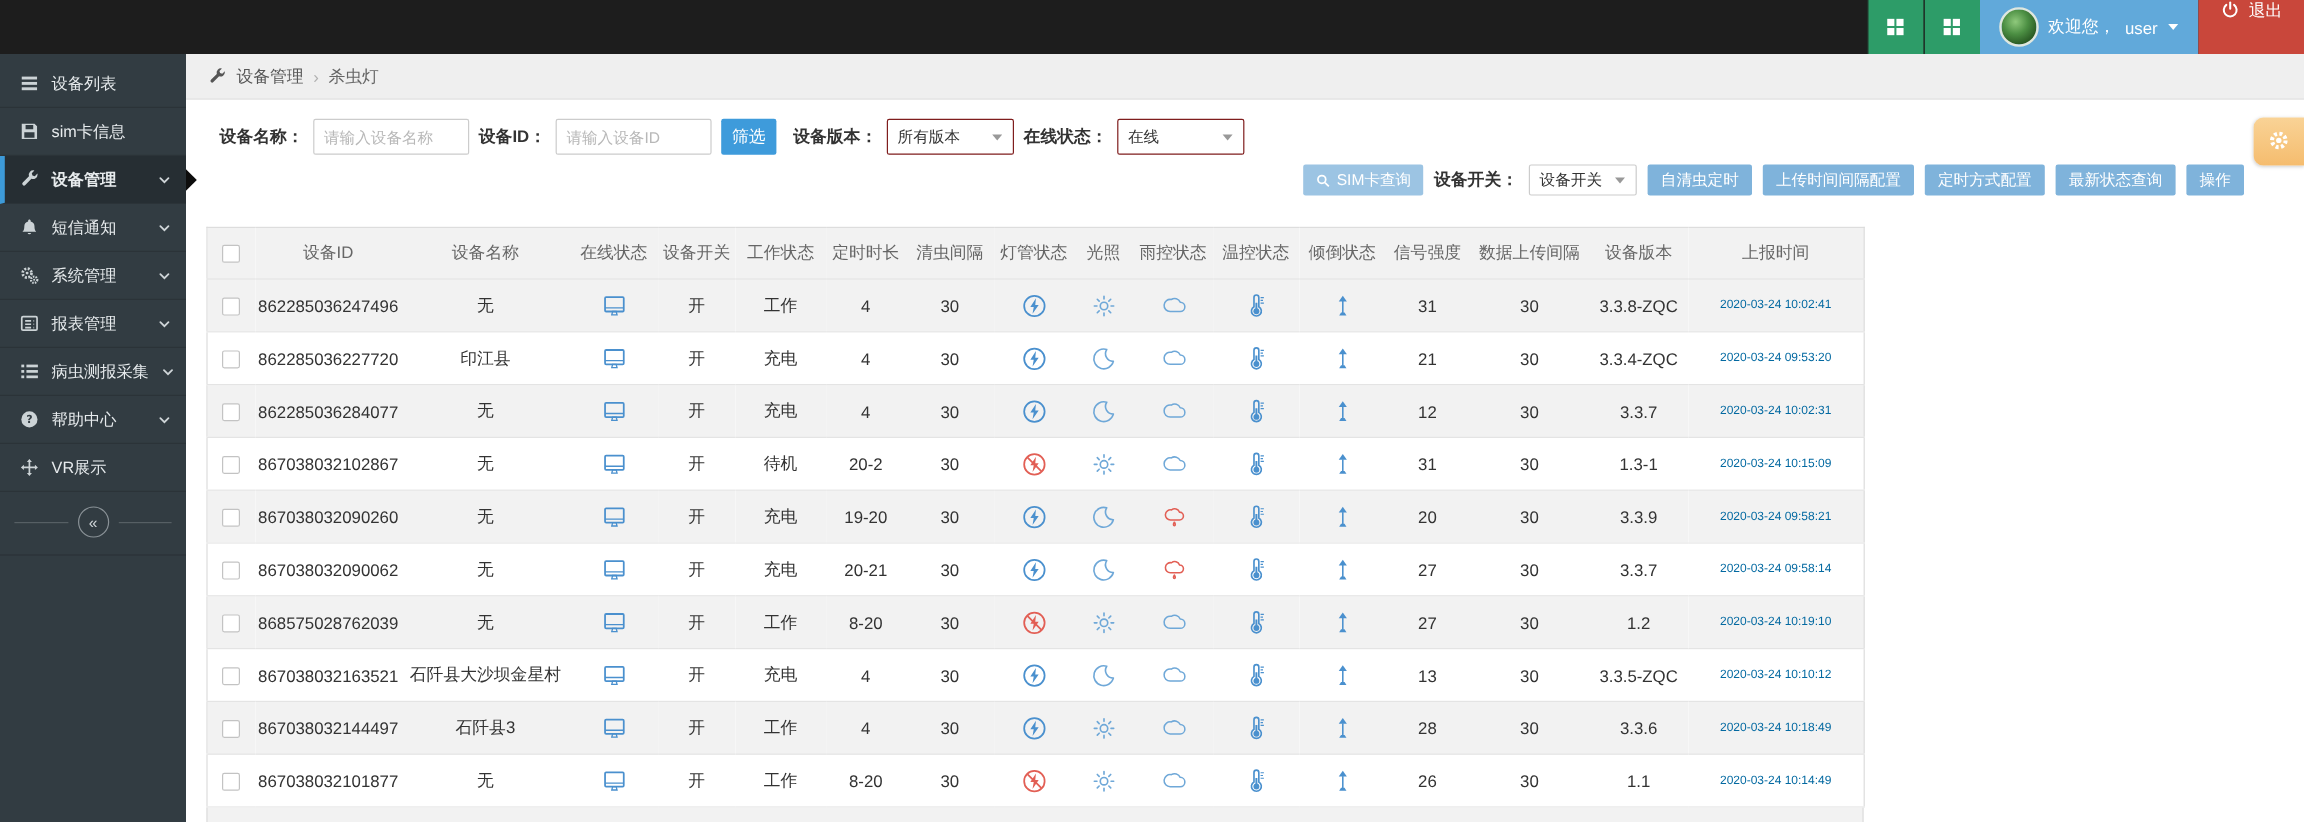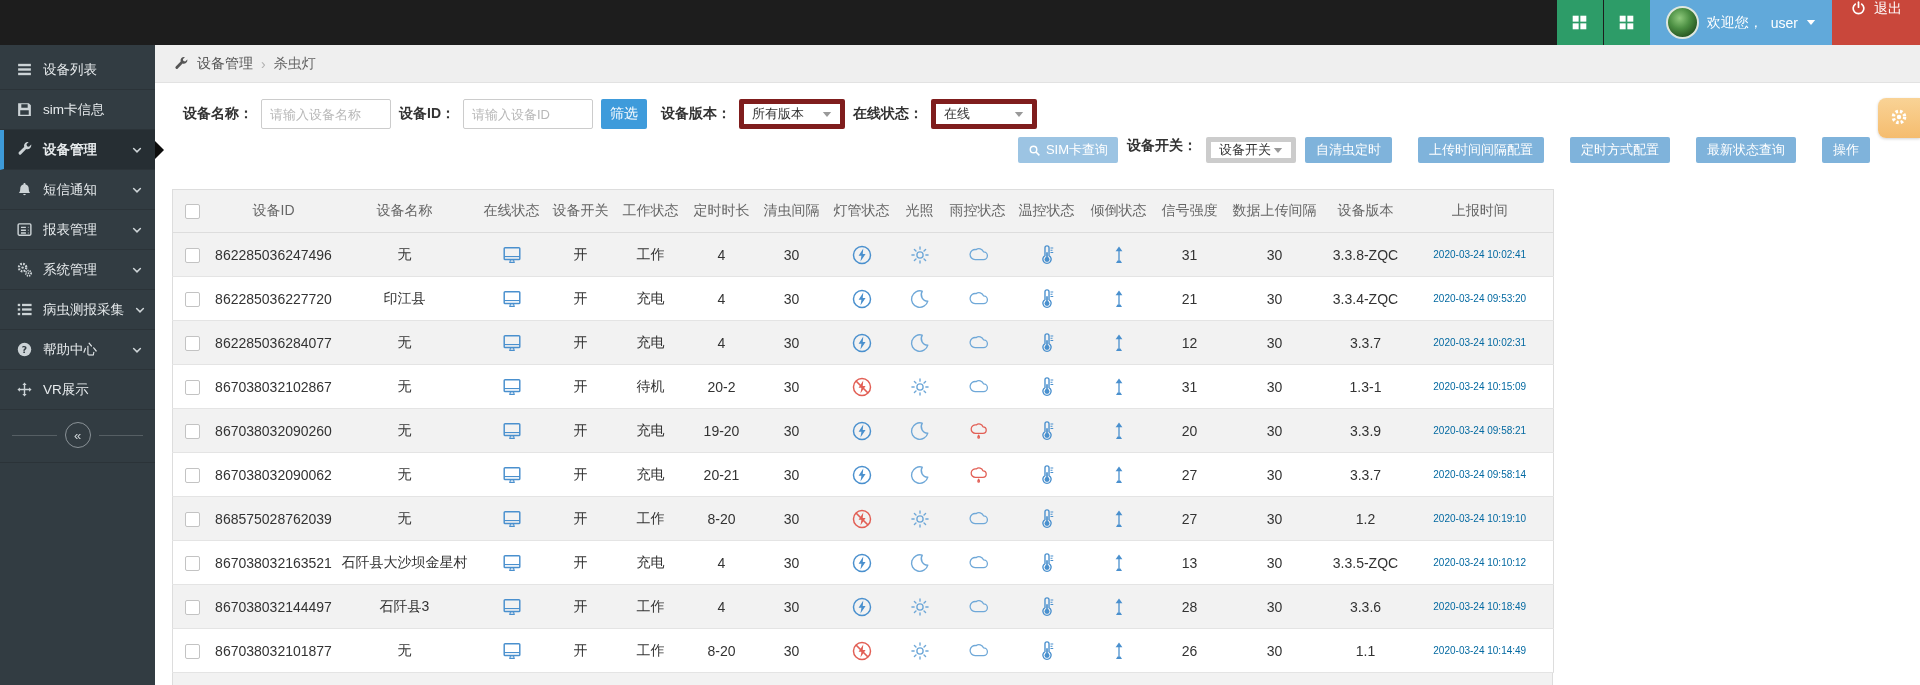"所有版本" .select { border: 5px solid #7f1d1d -> 1px solid #7f1d1d }
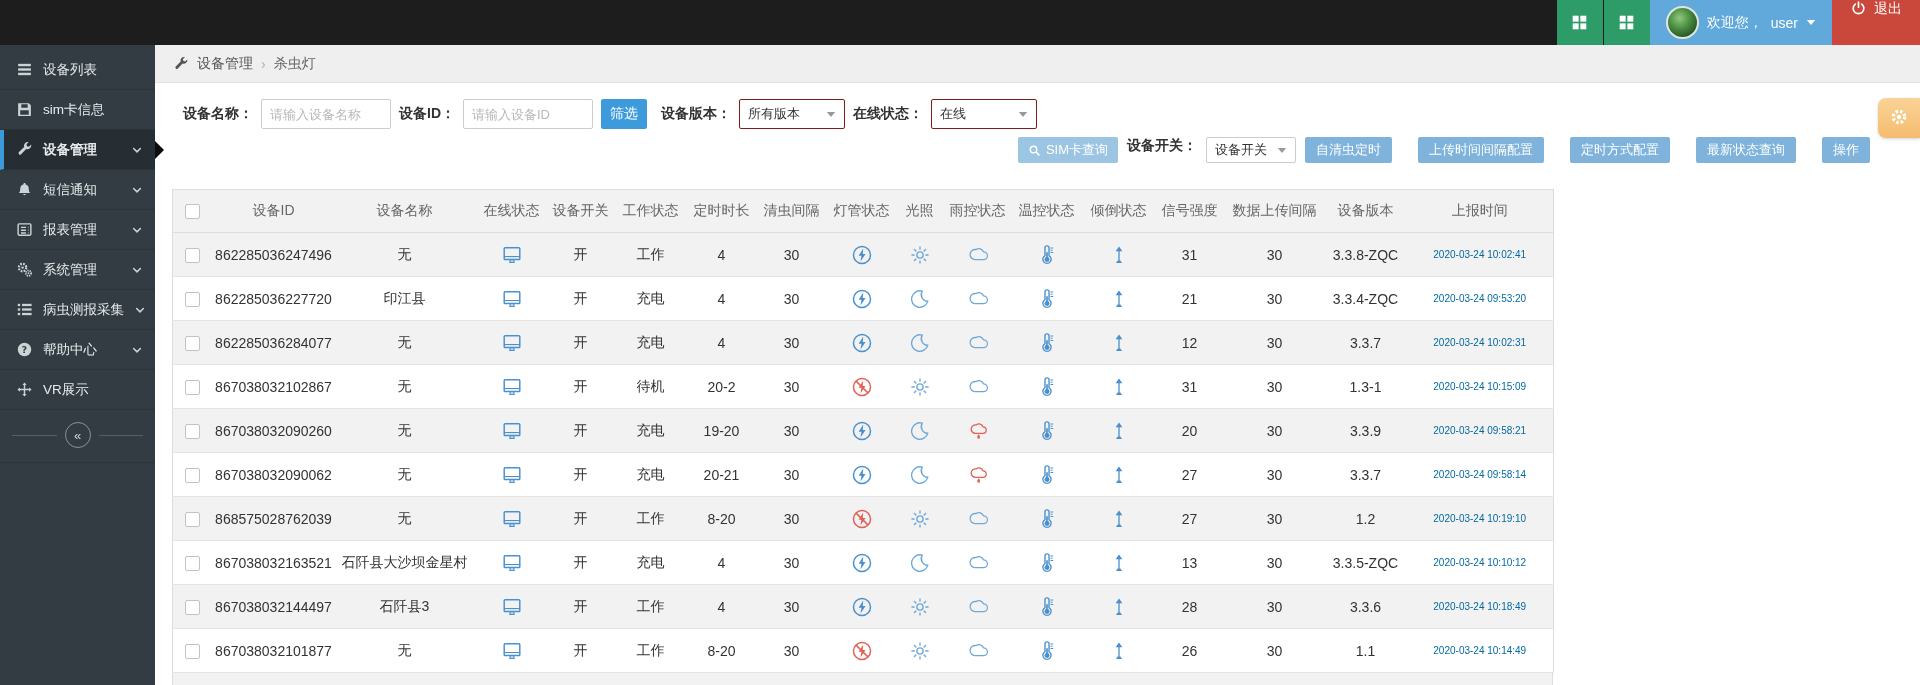"SIM卡查询" .toolbar2 { align-items: flex-start -> center }
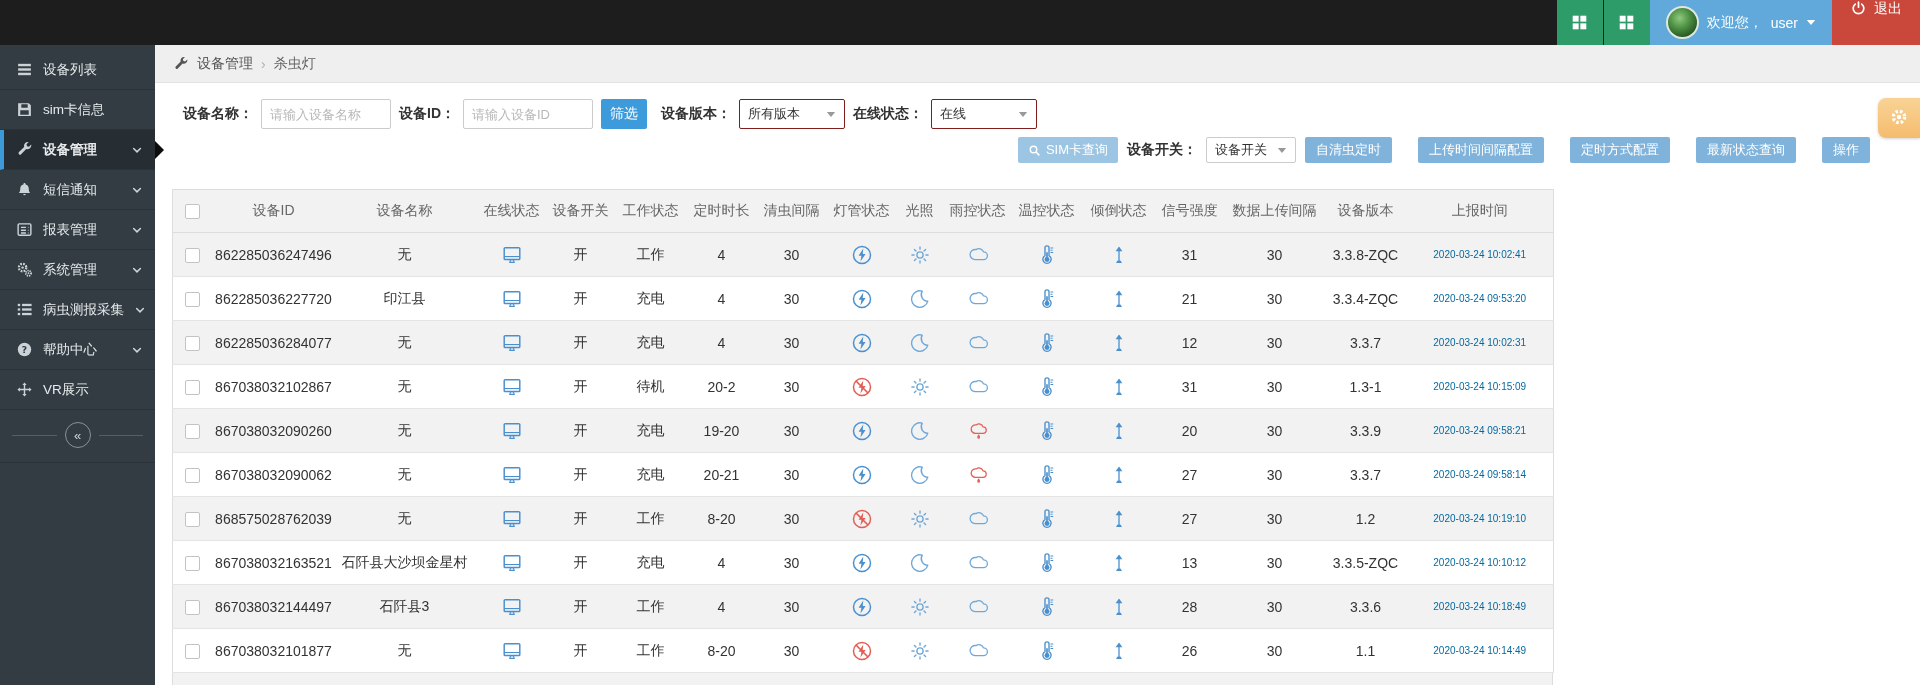"自清虫定时" span { gap: 26px -> 9px }
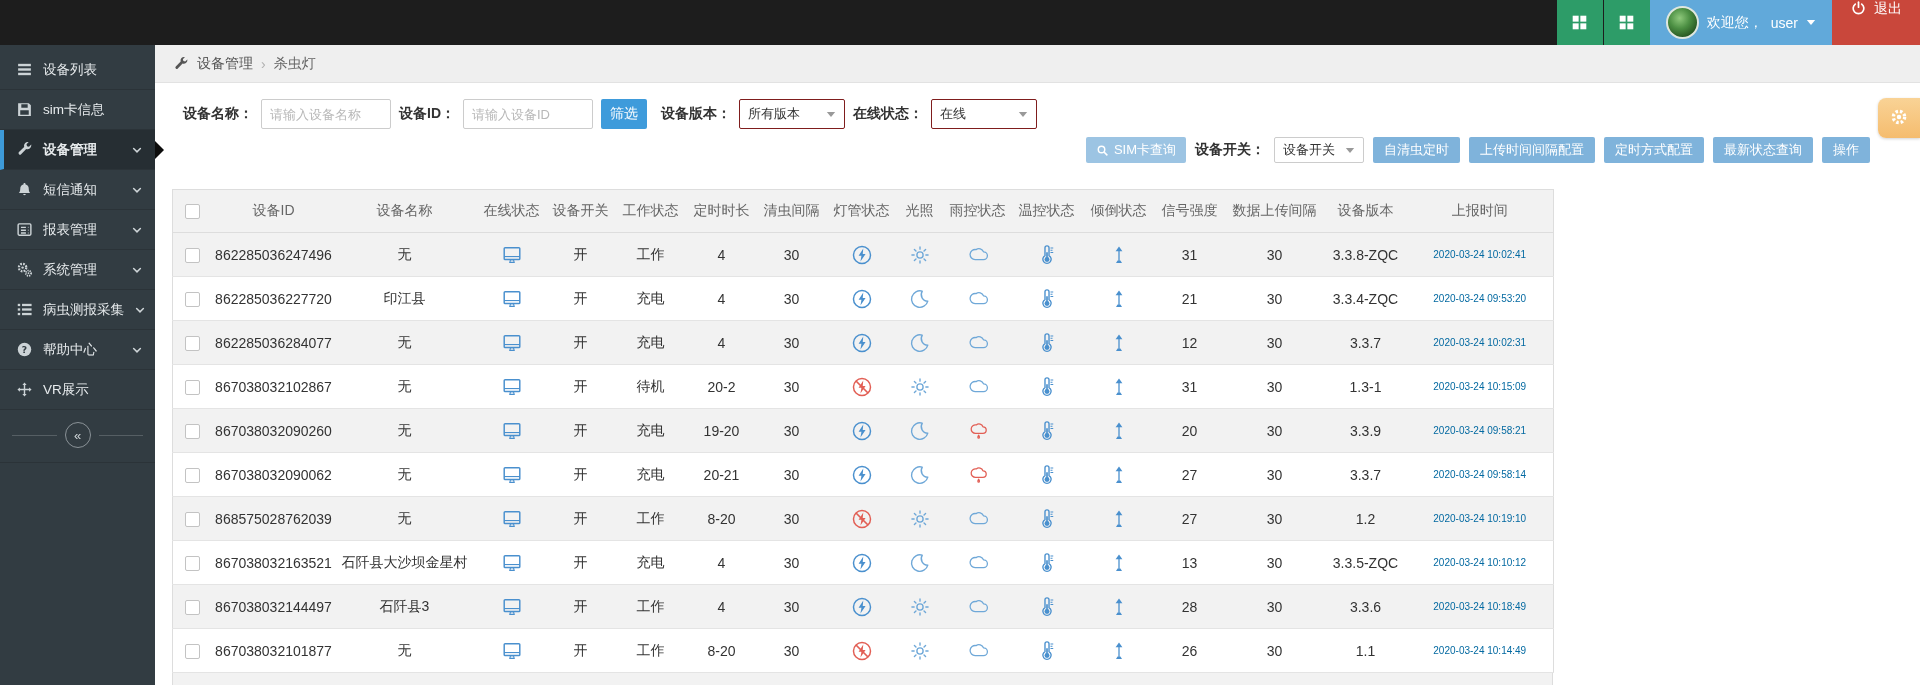"报表管理" div.side-item { order: before "系统管理" -> after "系统管理" }
